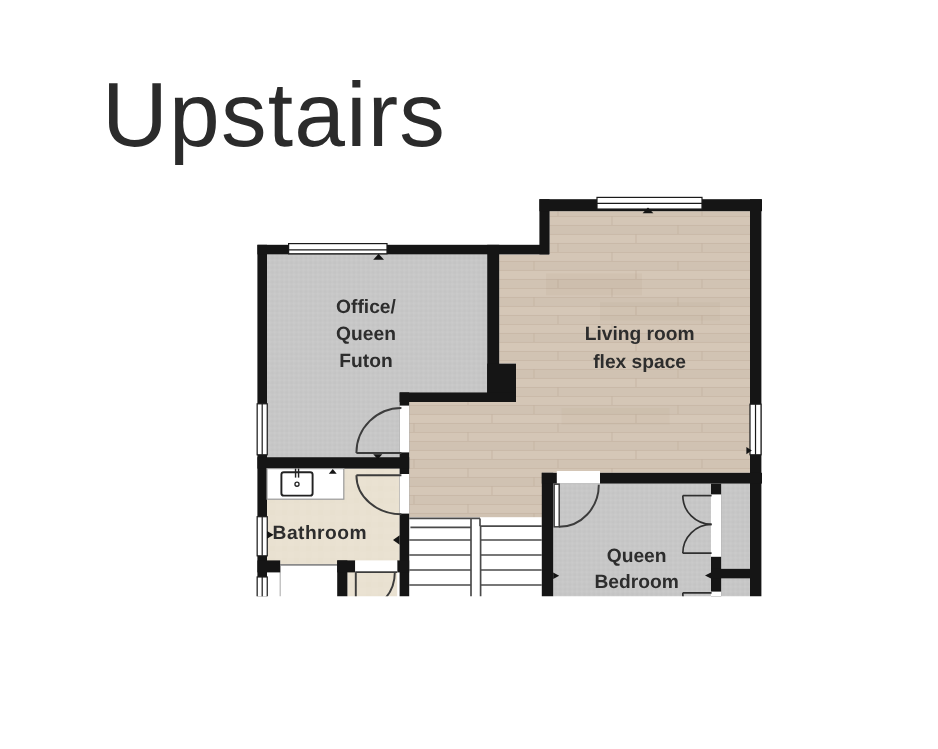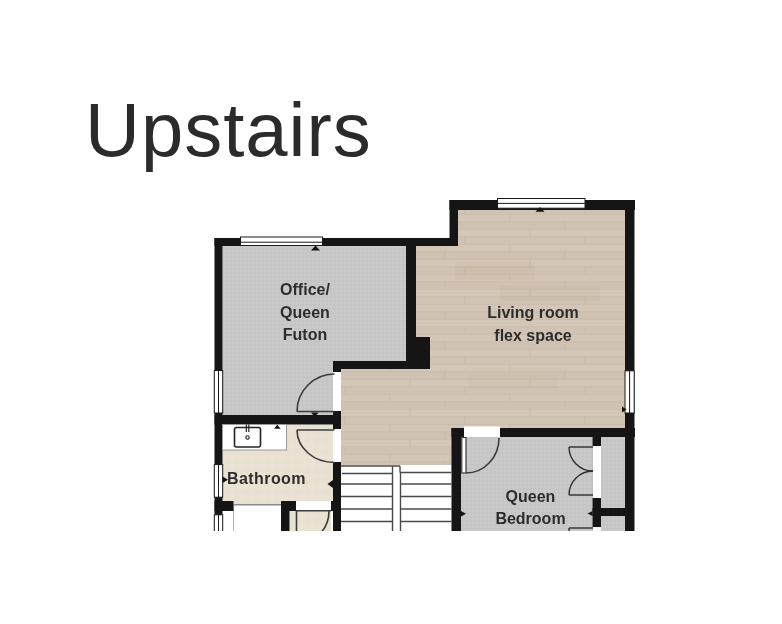"Upstairs" #page { margin-top: 34px -> none }
